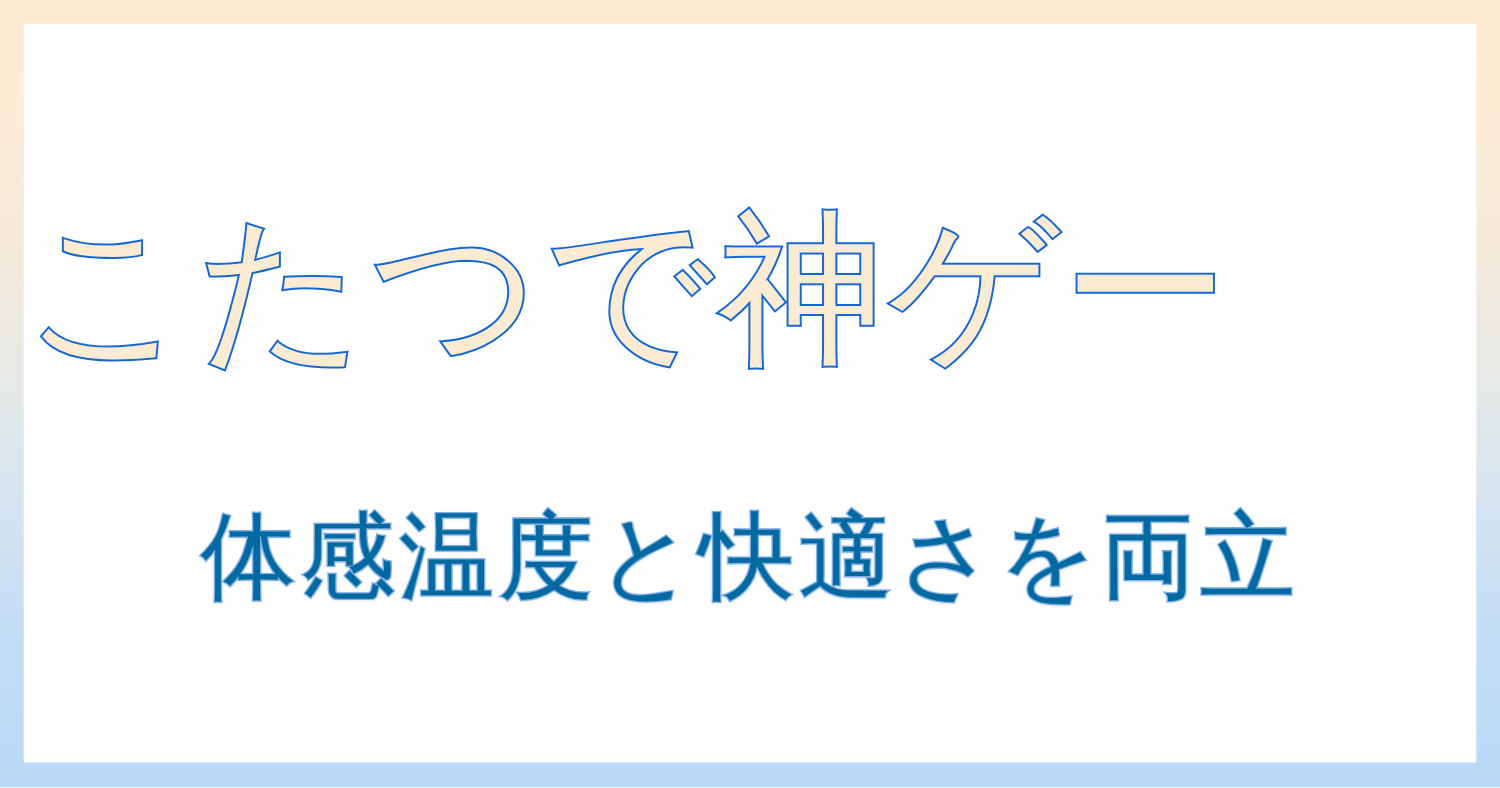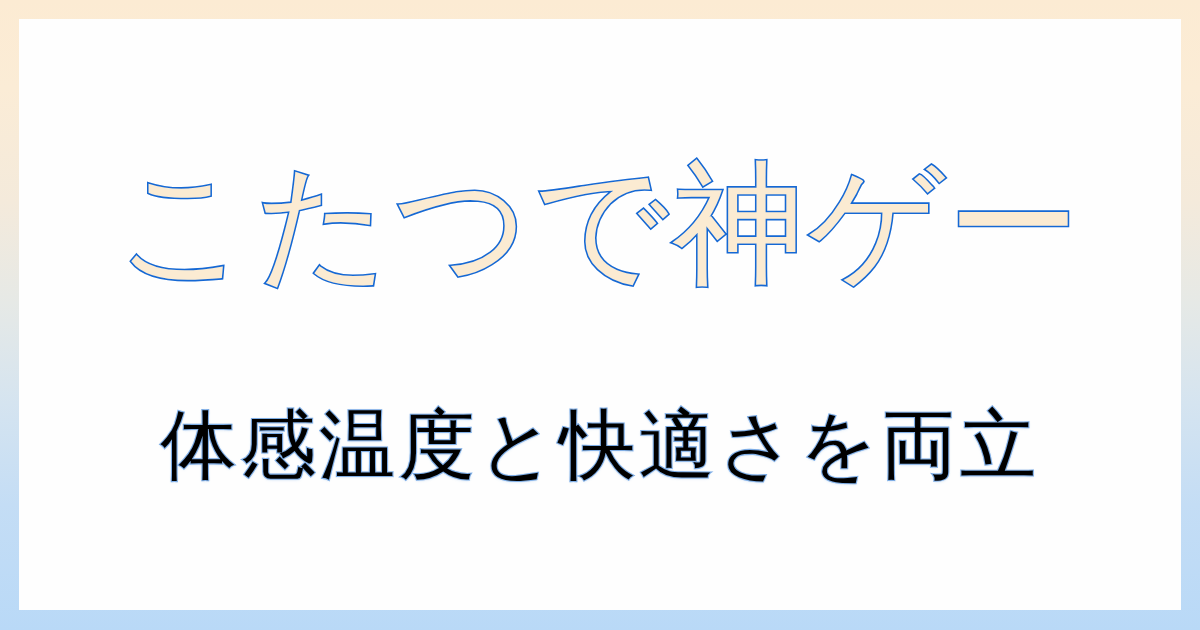"こたつで神ゲー" .title-wrap { justify-content: center -> none; top: 126px -> 134px }
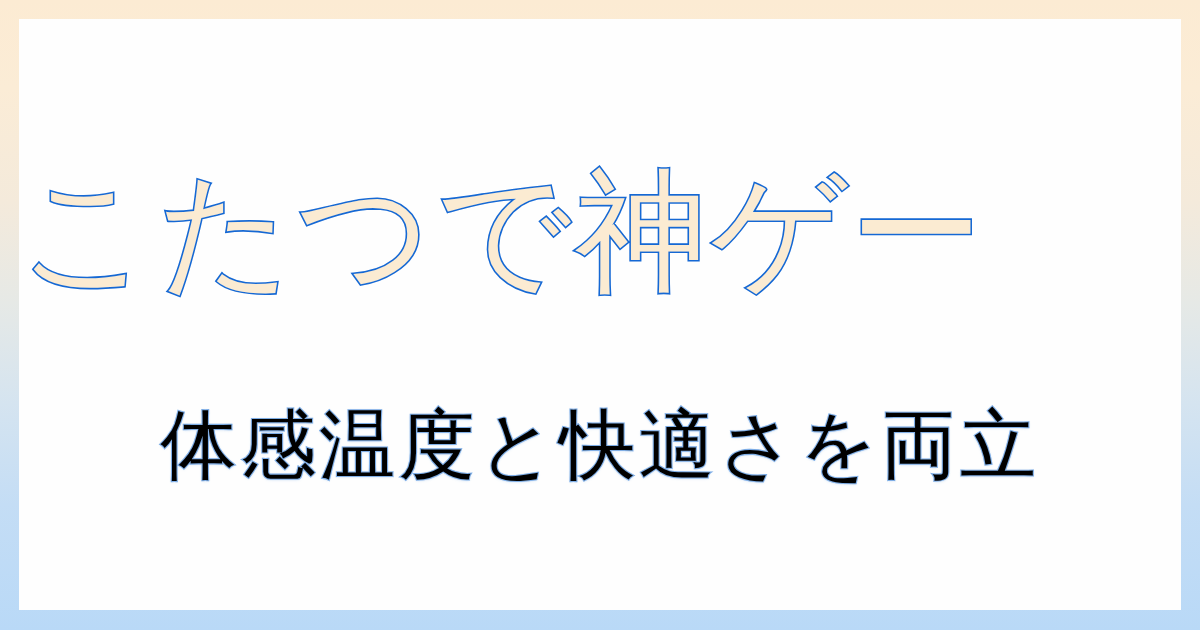"体感温度と快適さを両立" .subtitle { color: #000000 -> #0369a1 }
